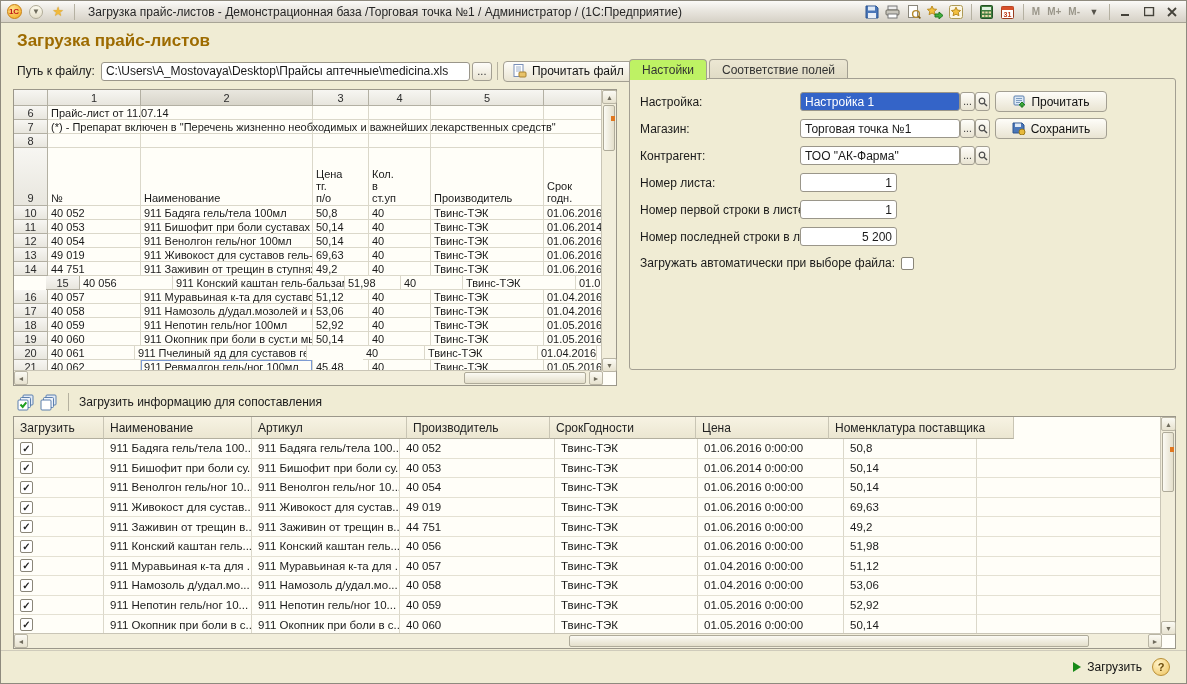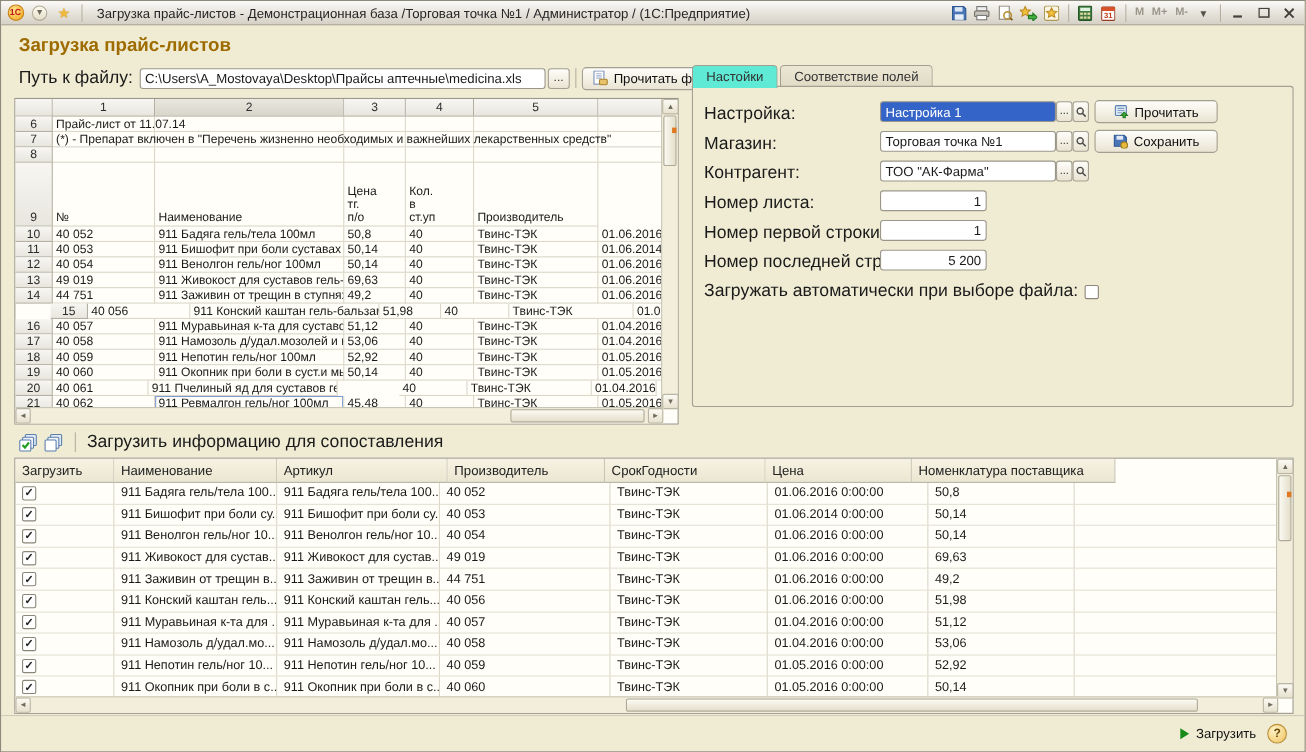"Путь к файлу:" .lbl { font-size: 16px -> 12px }
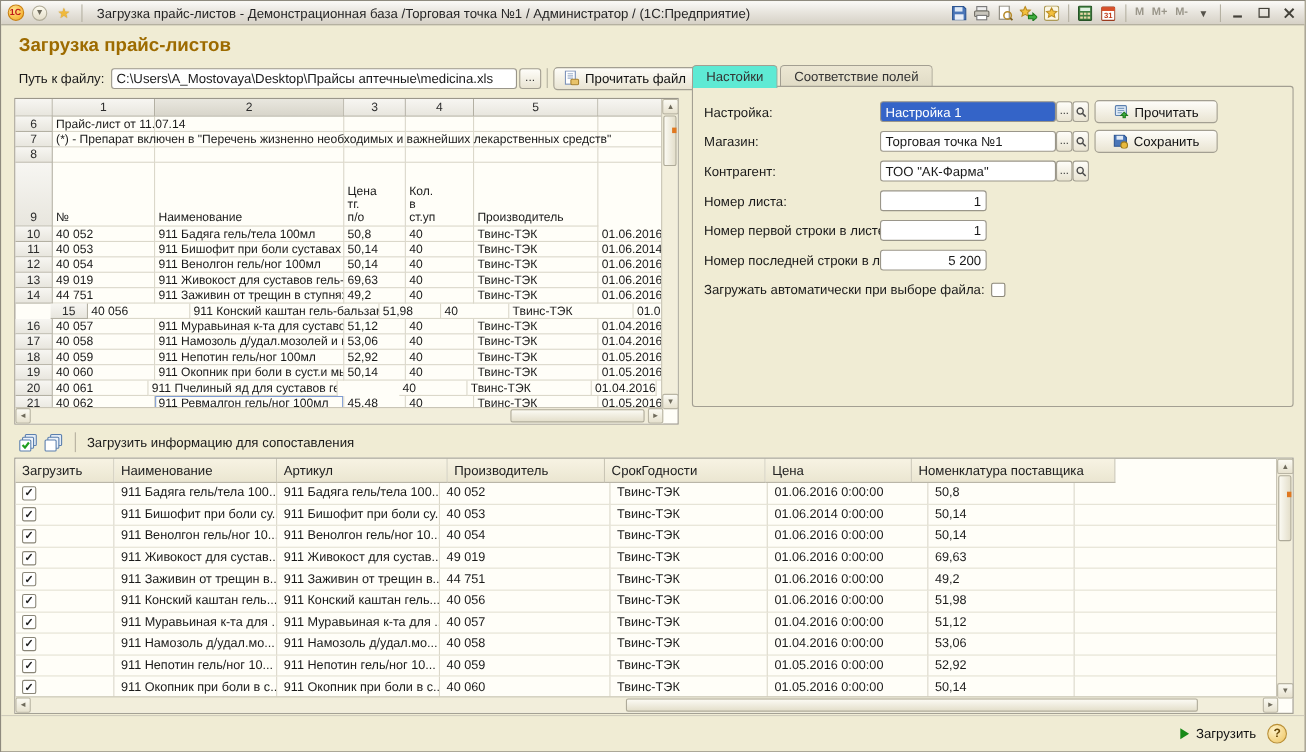"Настойки" .tab.active { background: #5eead4 -> #bef264 }
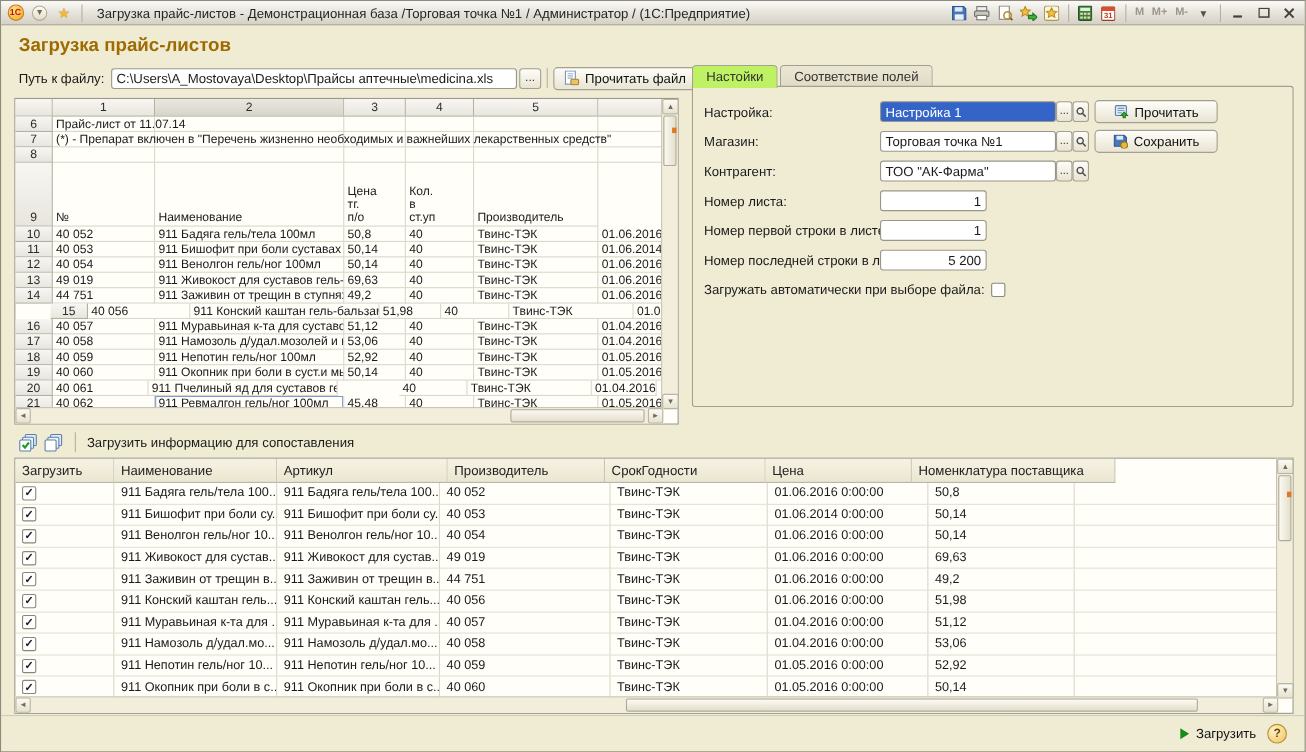"Срок" div.scell { html: none -> <div>Срок годн.</div> }
